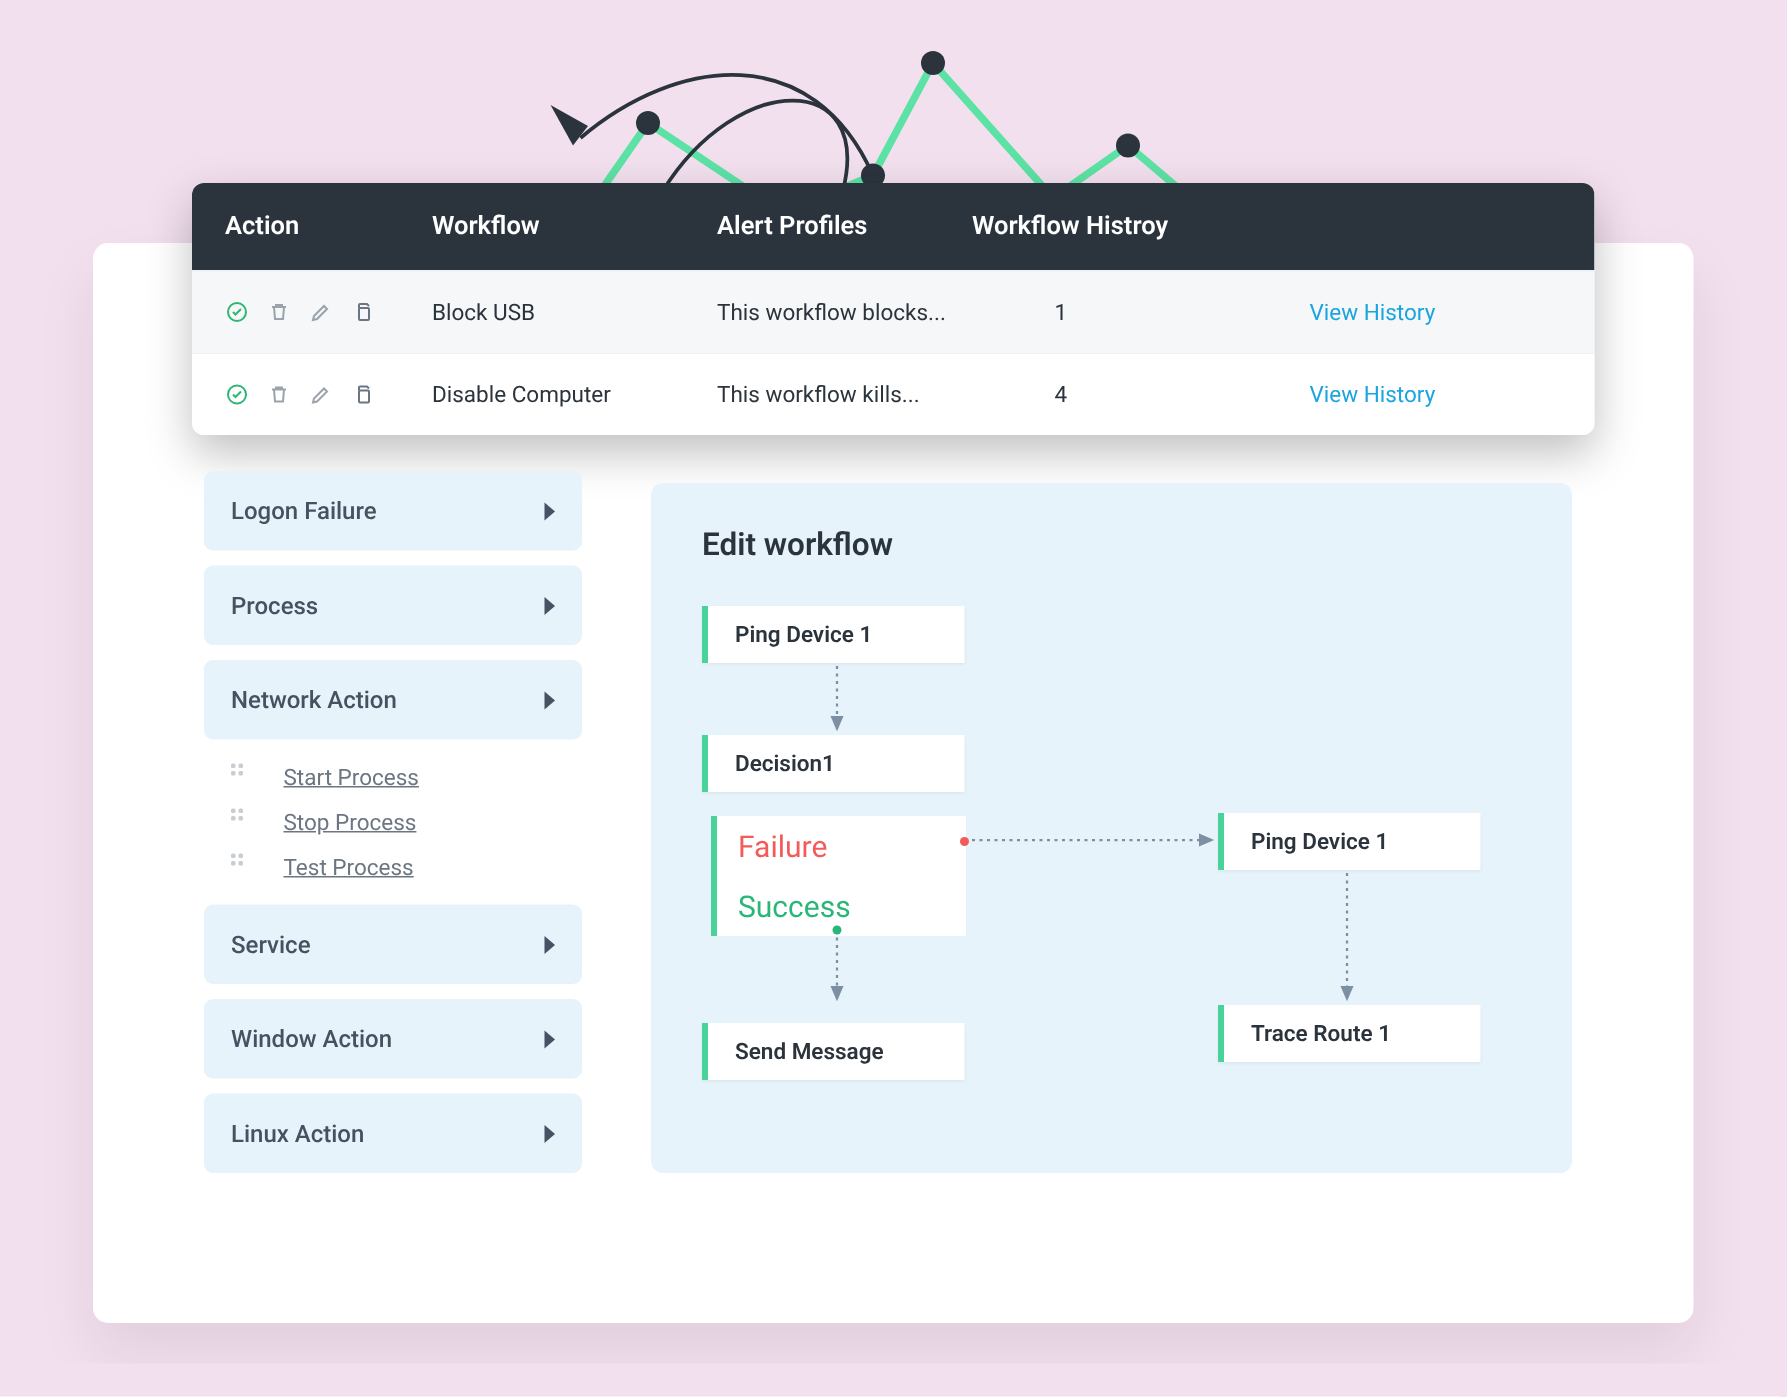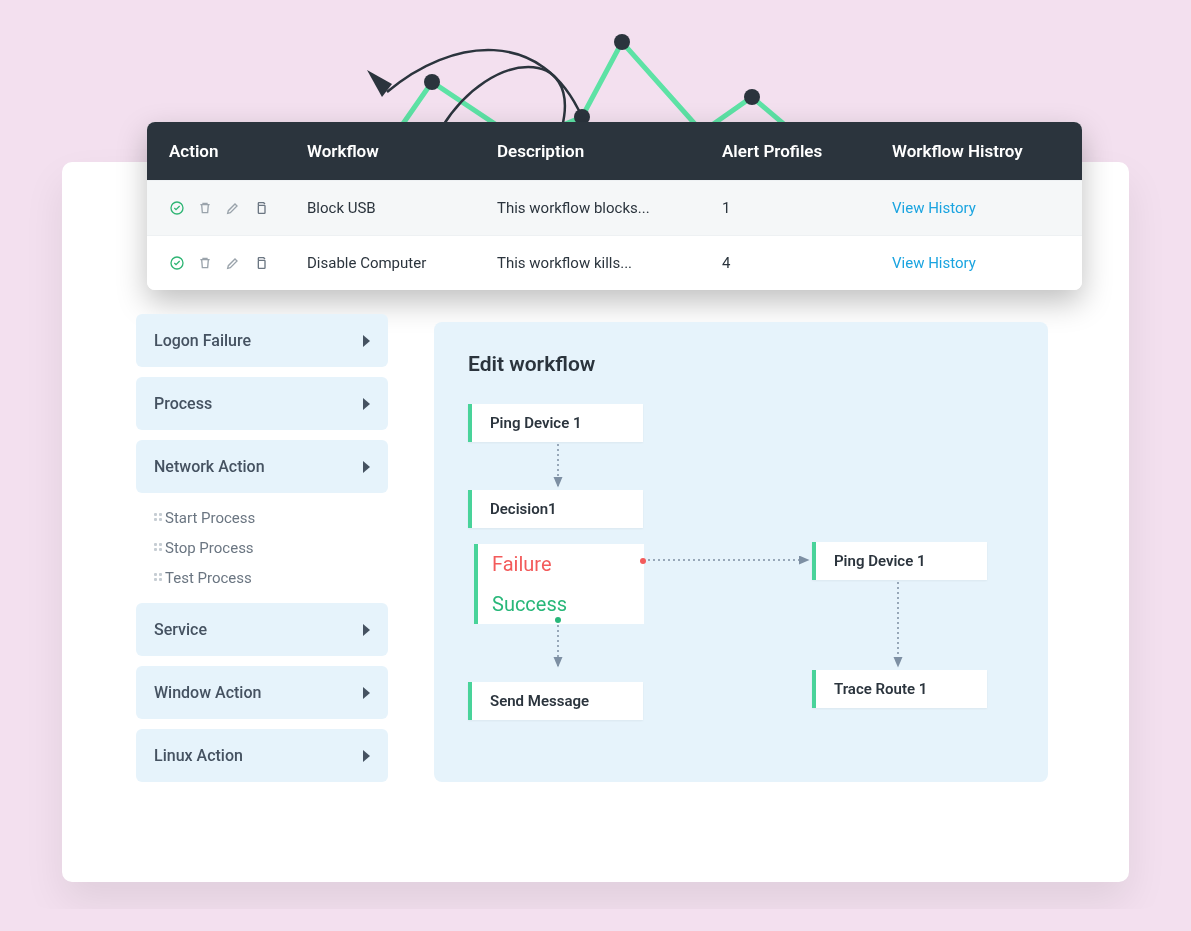"Action" .table-panel { margin-left: 19px -> none }
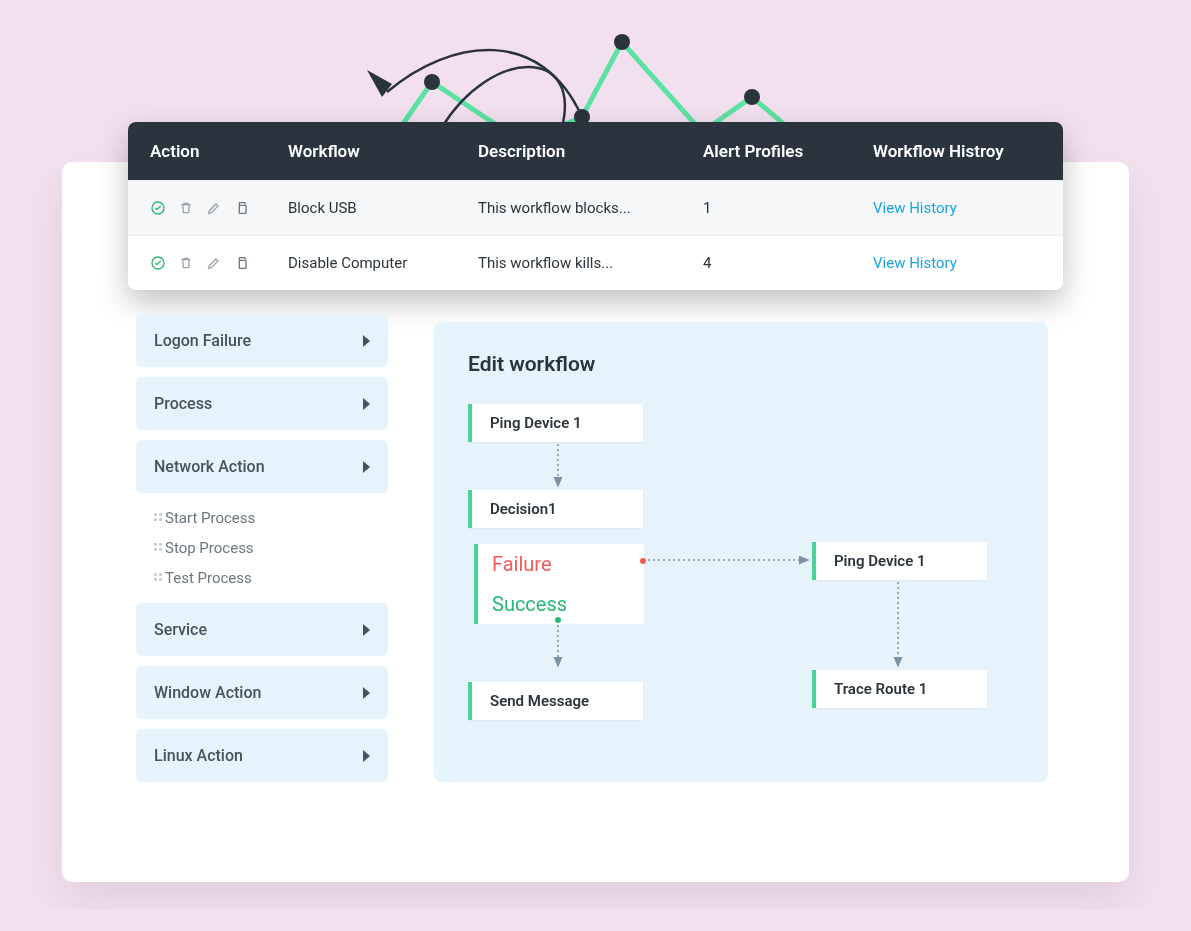"Description" div.col-desc { html: <div>Description</div> -> none }
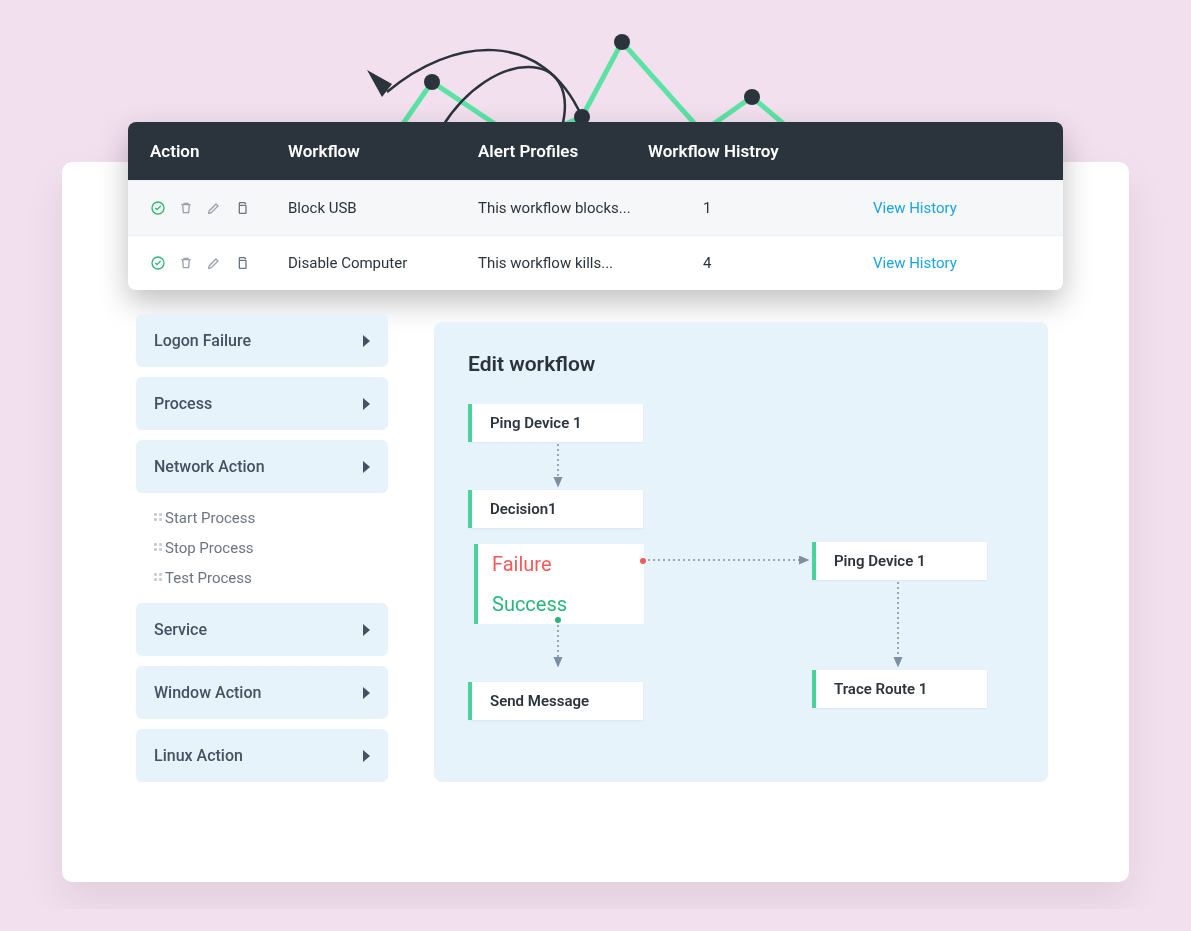"Start Process" .sub-item { align-items: center -> flex-start; gap: 1px -> 25px; text-decoration: none -> underline }
